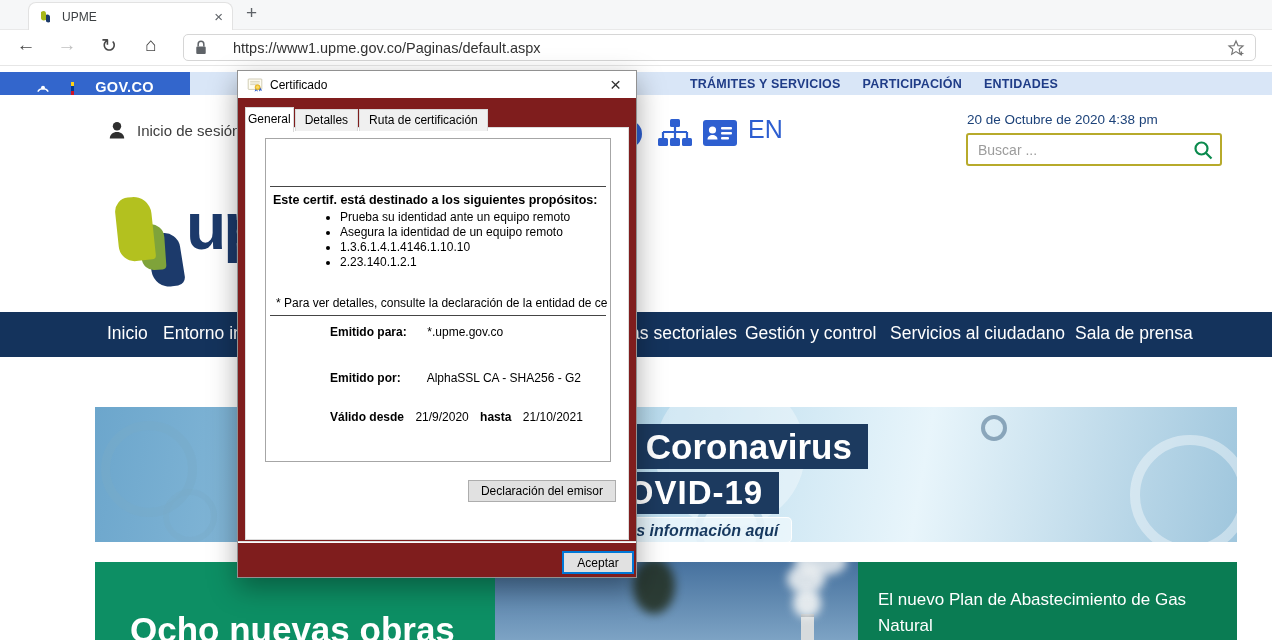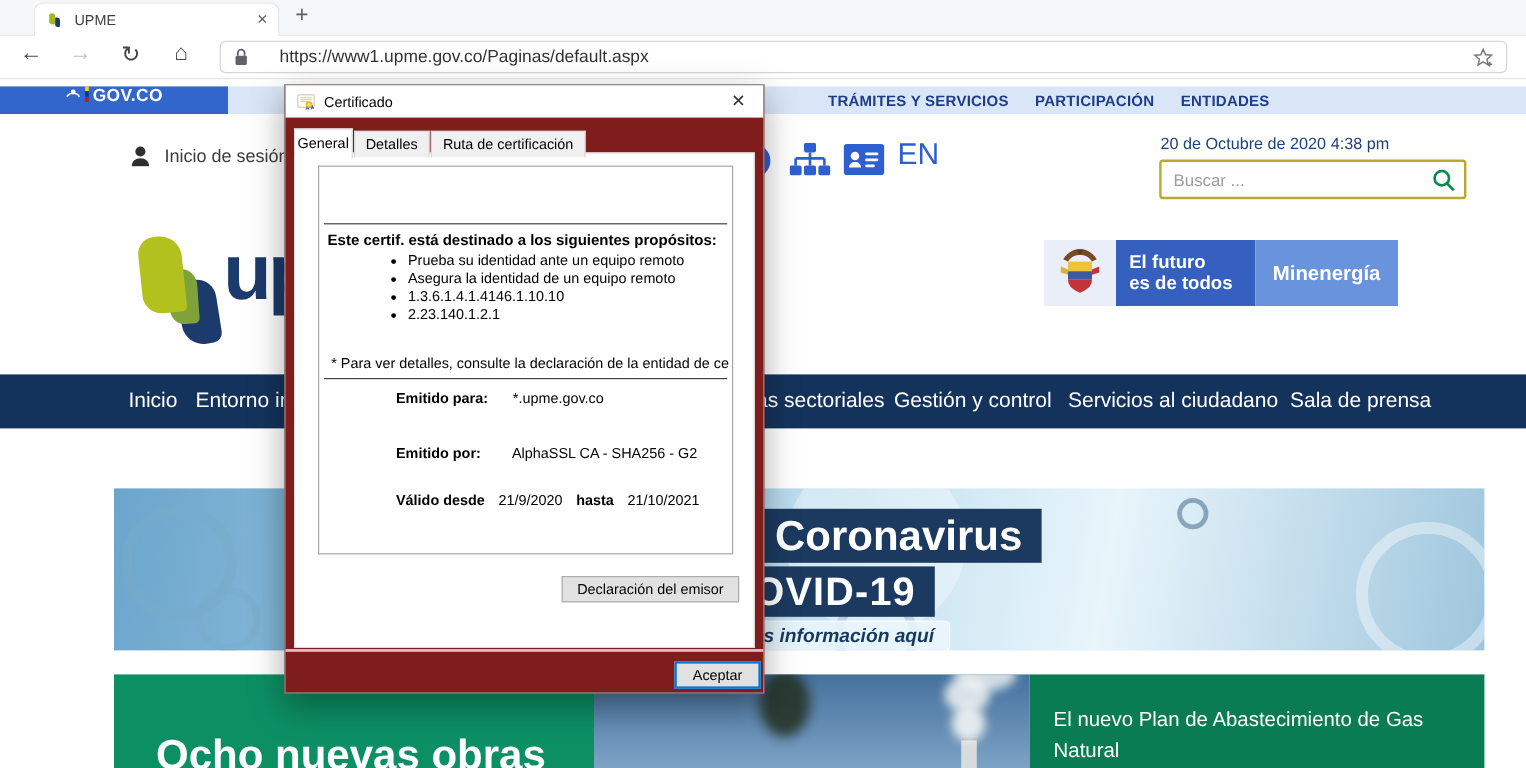"GOV.CO" .govbar-left { align-items: flex-start -> flex-end; gap: 3px -> 21px }
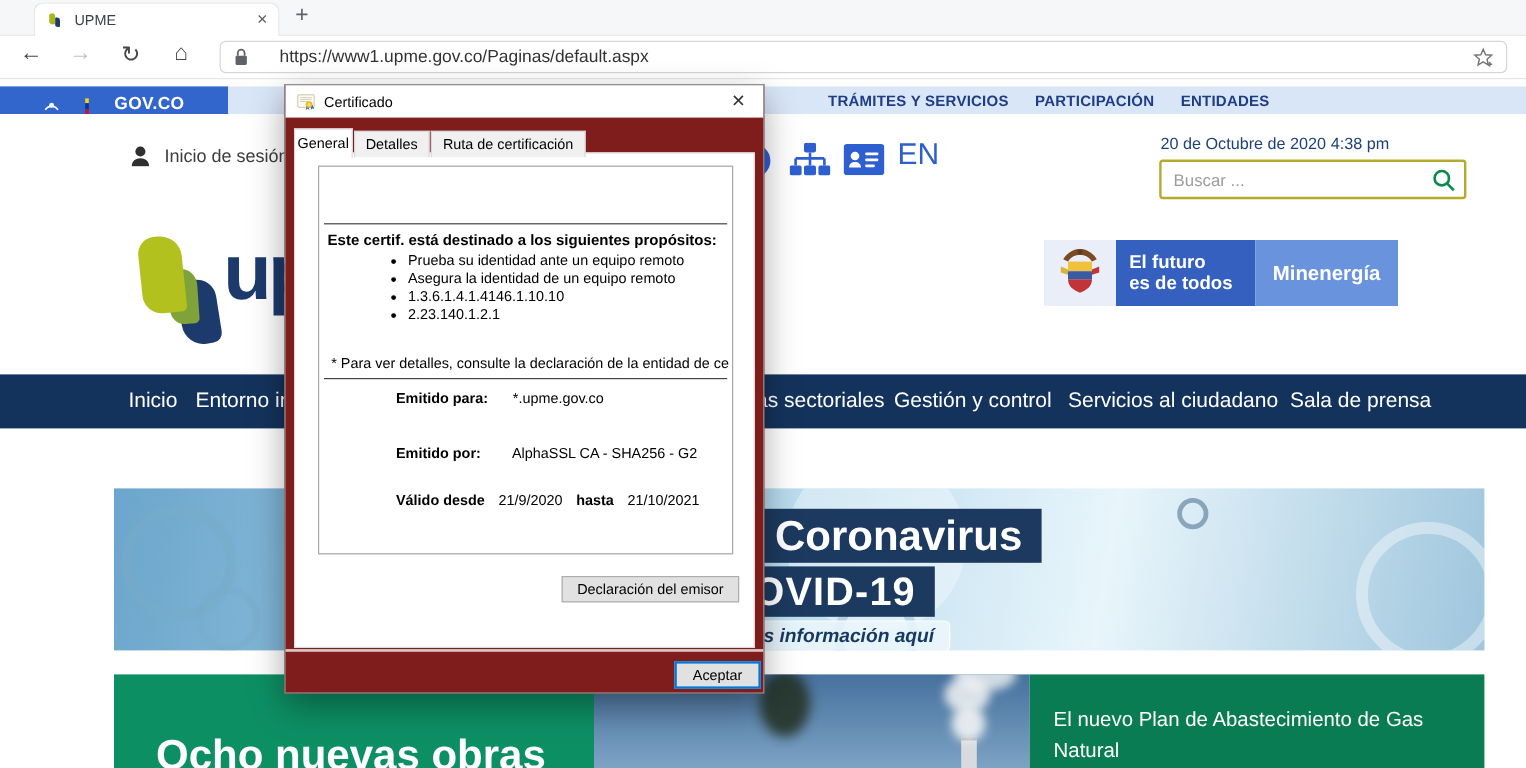"El futuro" div.badge { html: <div> <div> <svg> <path></path> <circle></circle> <path></path> <path></path> <path></path> <path></path> <path></path> </svg> </div> <div> <div>El futuro</div> <div>es de todos</div> </div> <div>Minenergía</div> </div> -> none }
